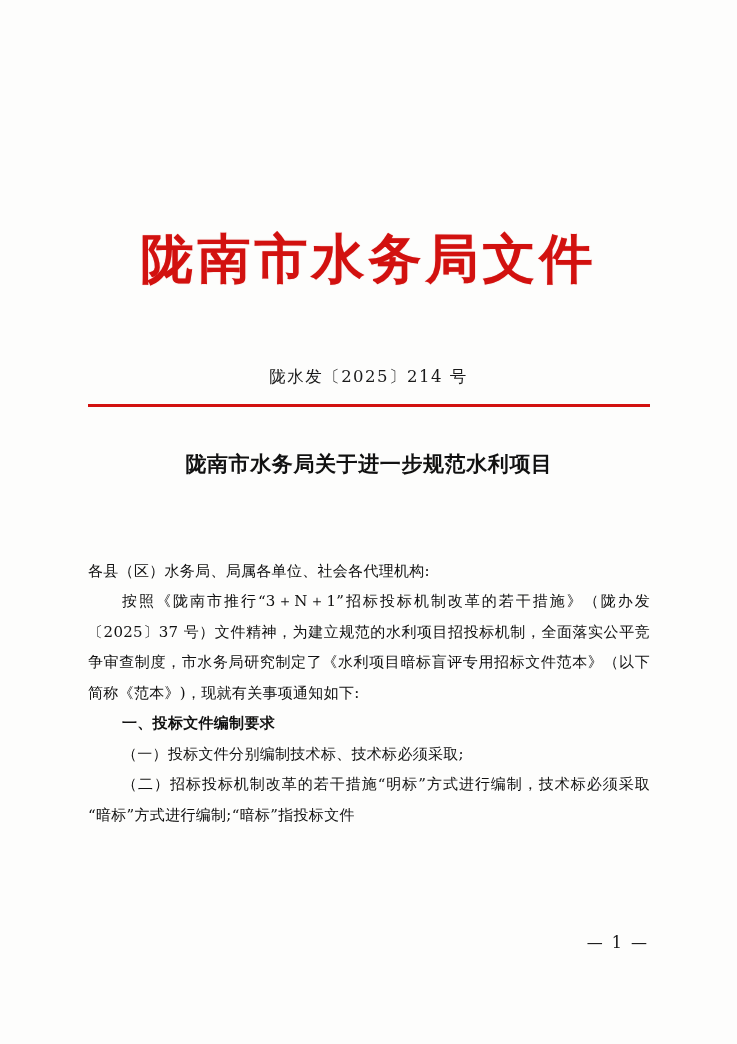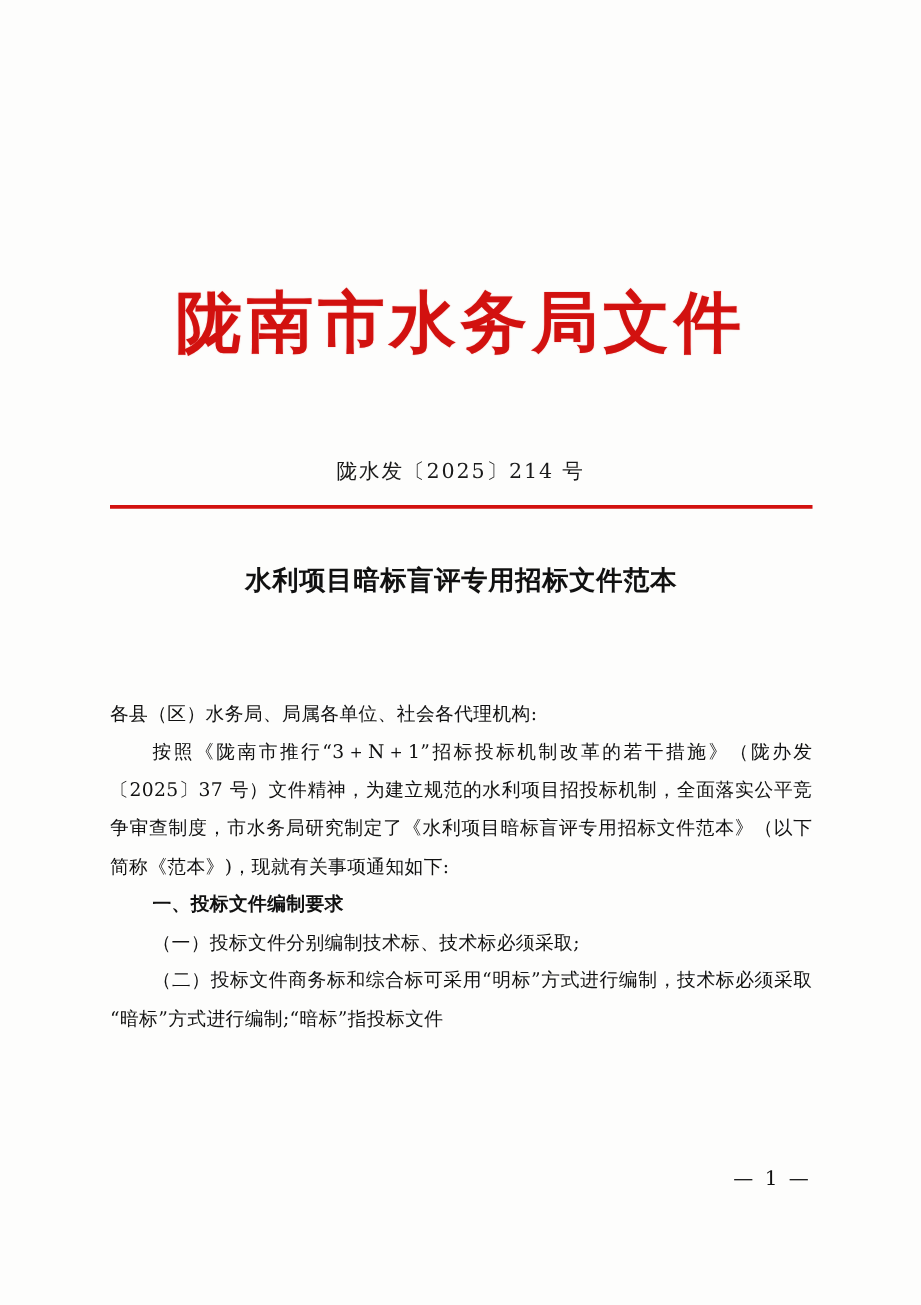"水利项目暗标盲评专用招标文件范本" div { text: 水利项目暗标盲评专用招标文件范本 -> 陇南市水务局关于进一步规范水利项目 }
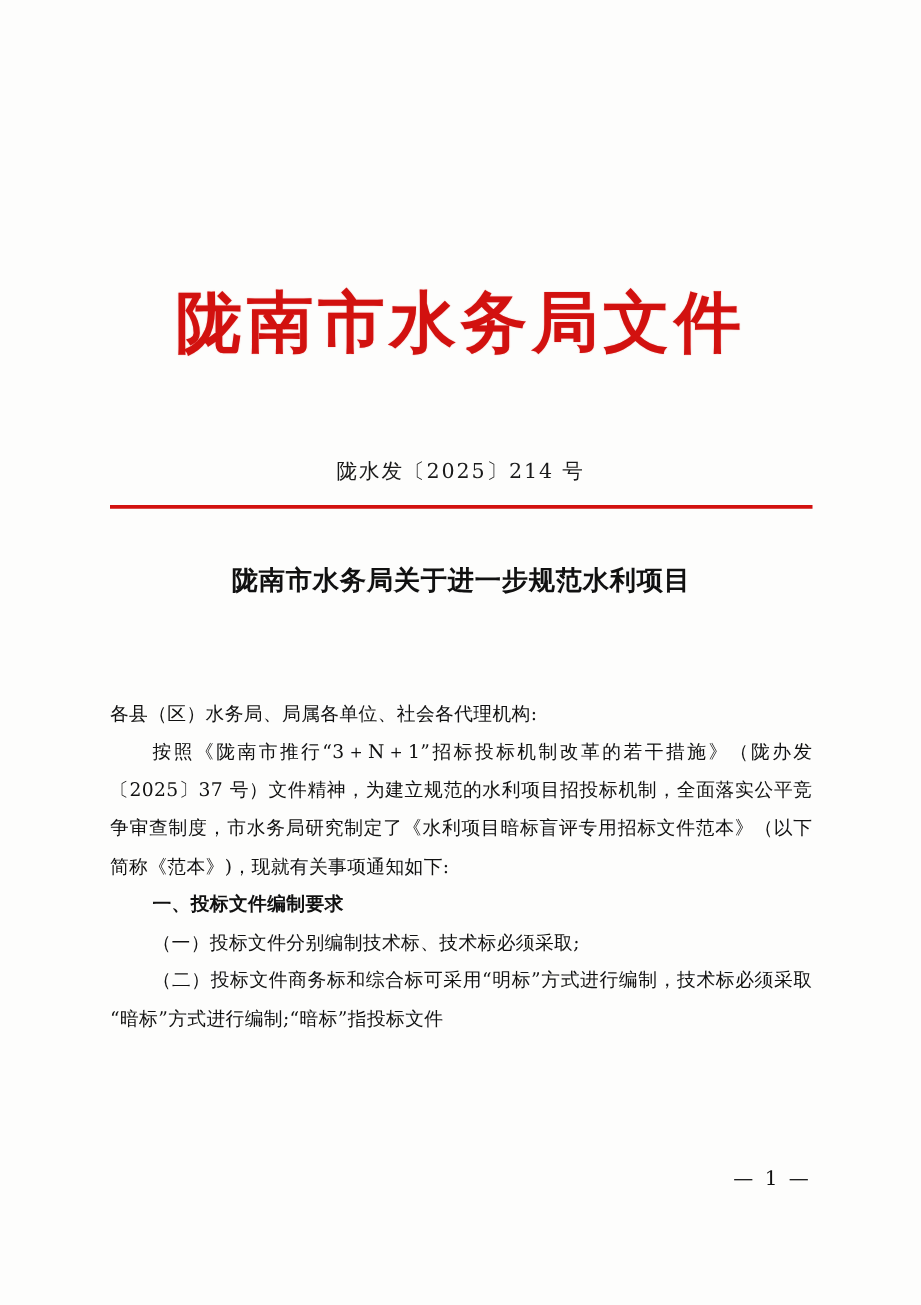"（二）投标文件商务标和综合标可采用“明标”方式进行编制，技术标必须采取“暗标”方" p.p { text: 投标文件商务标和综合标可采用 -> 招标投标机制改革的若干措施 }
